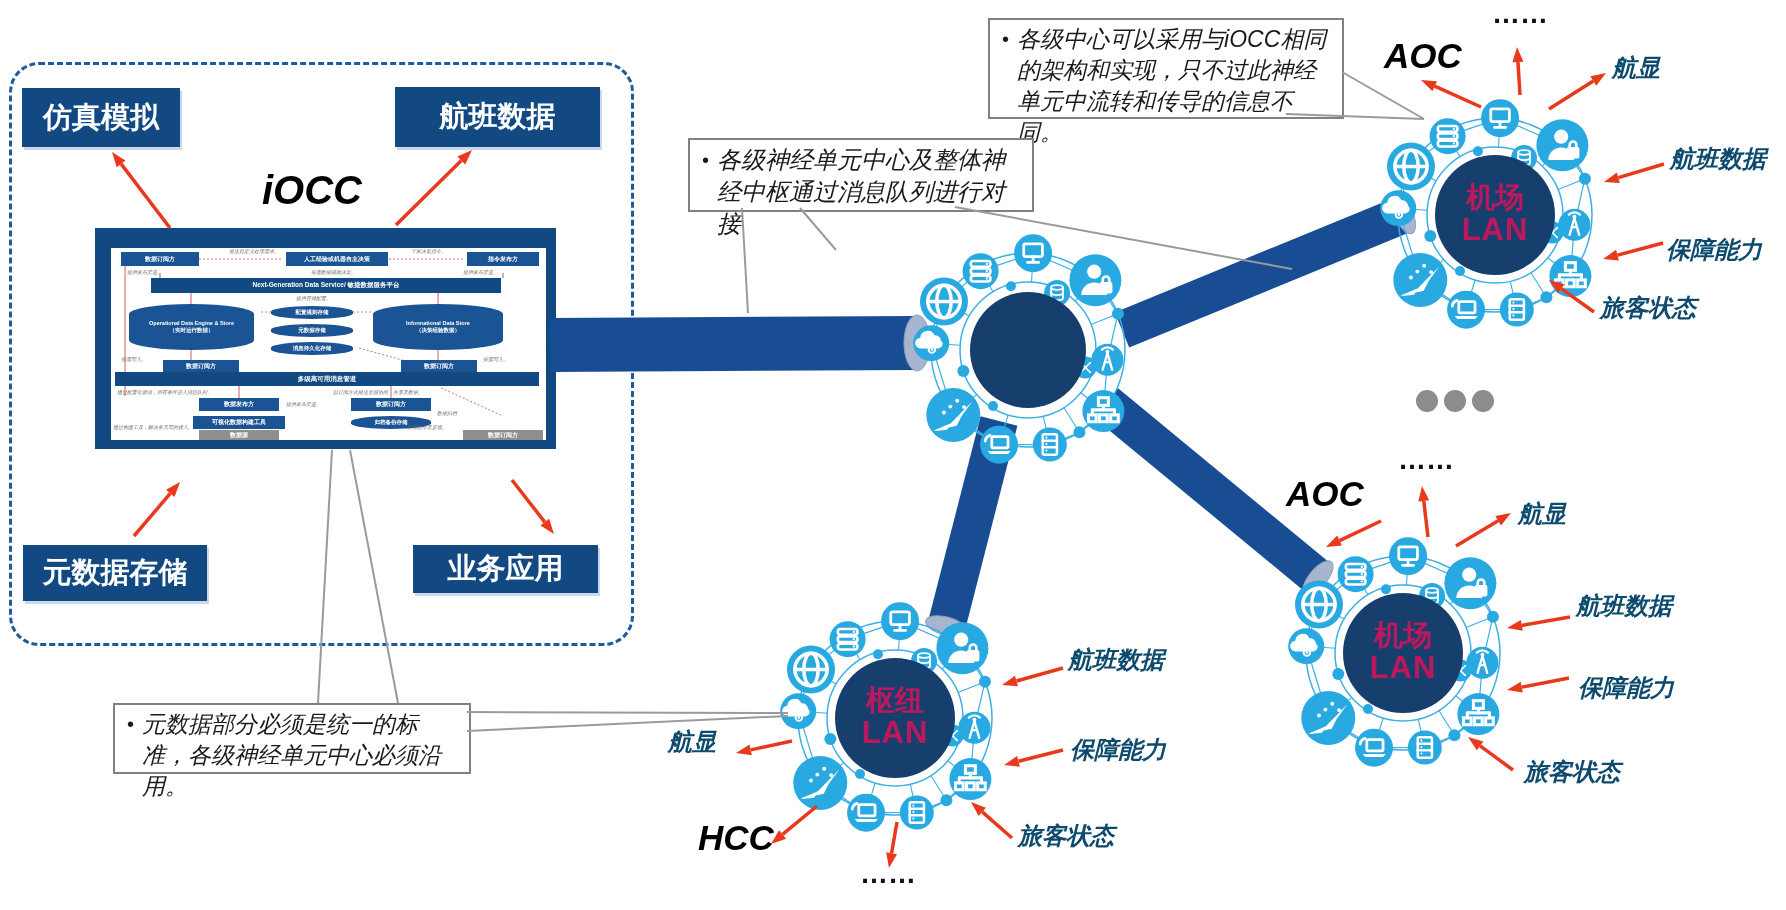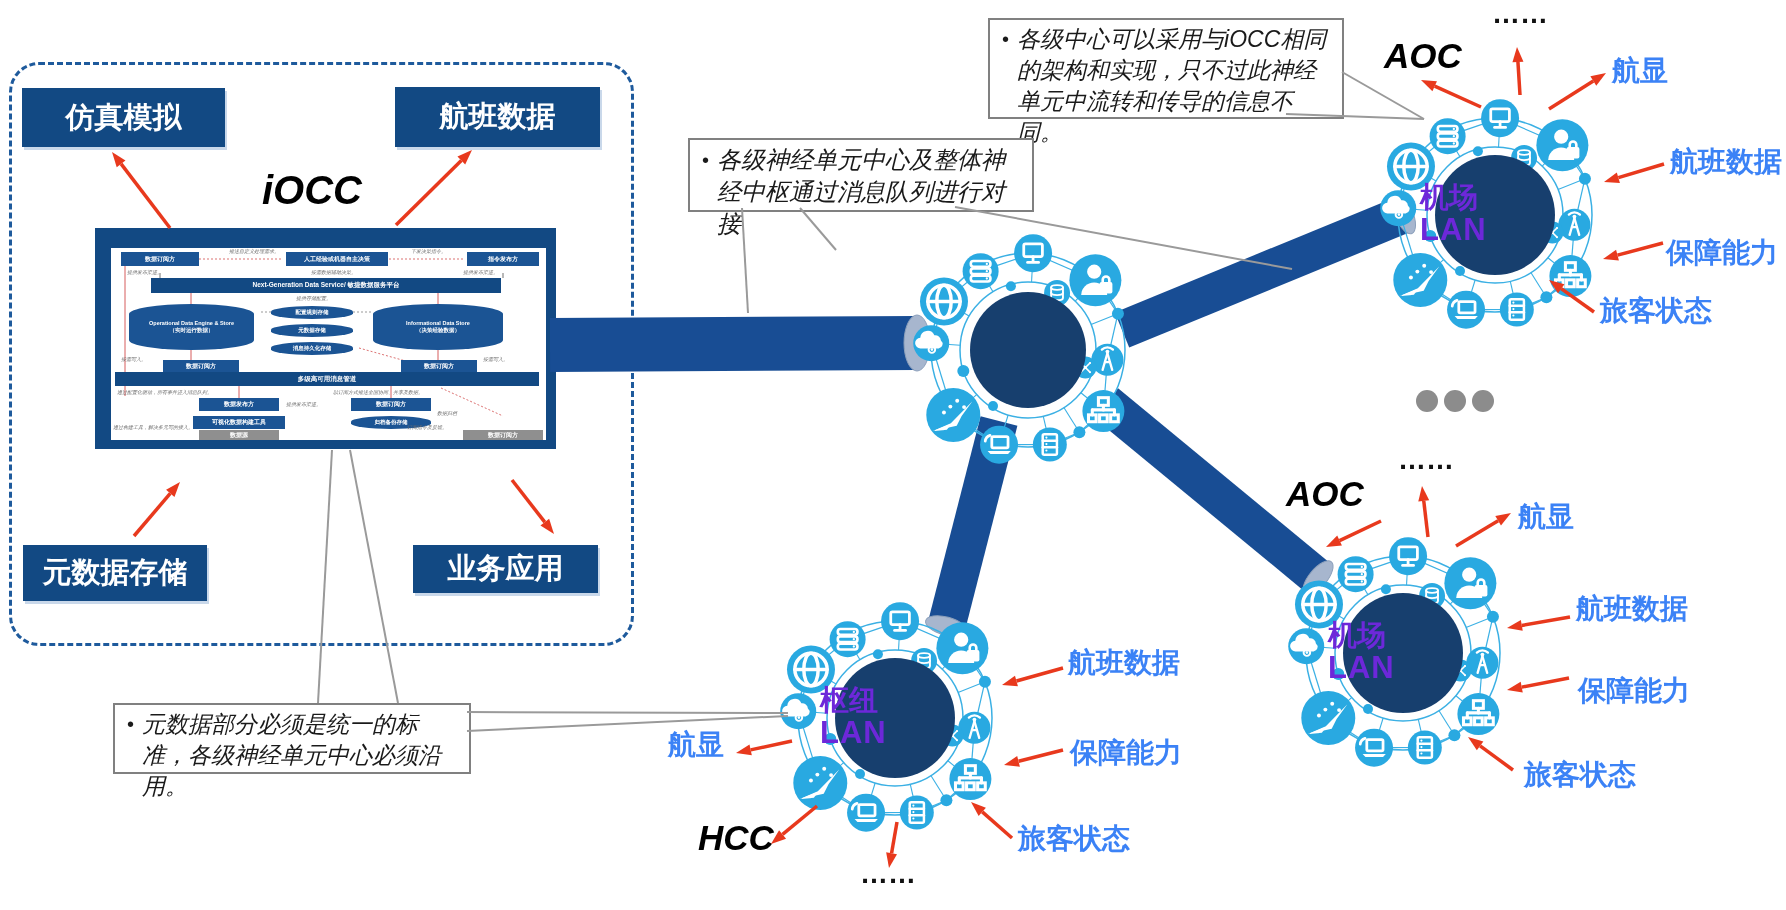"航显" .plabel { color: #3b82f6 -> #0c4a6e; font-size: 28px -> 24px; font-style: none -> italic }
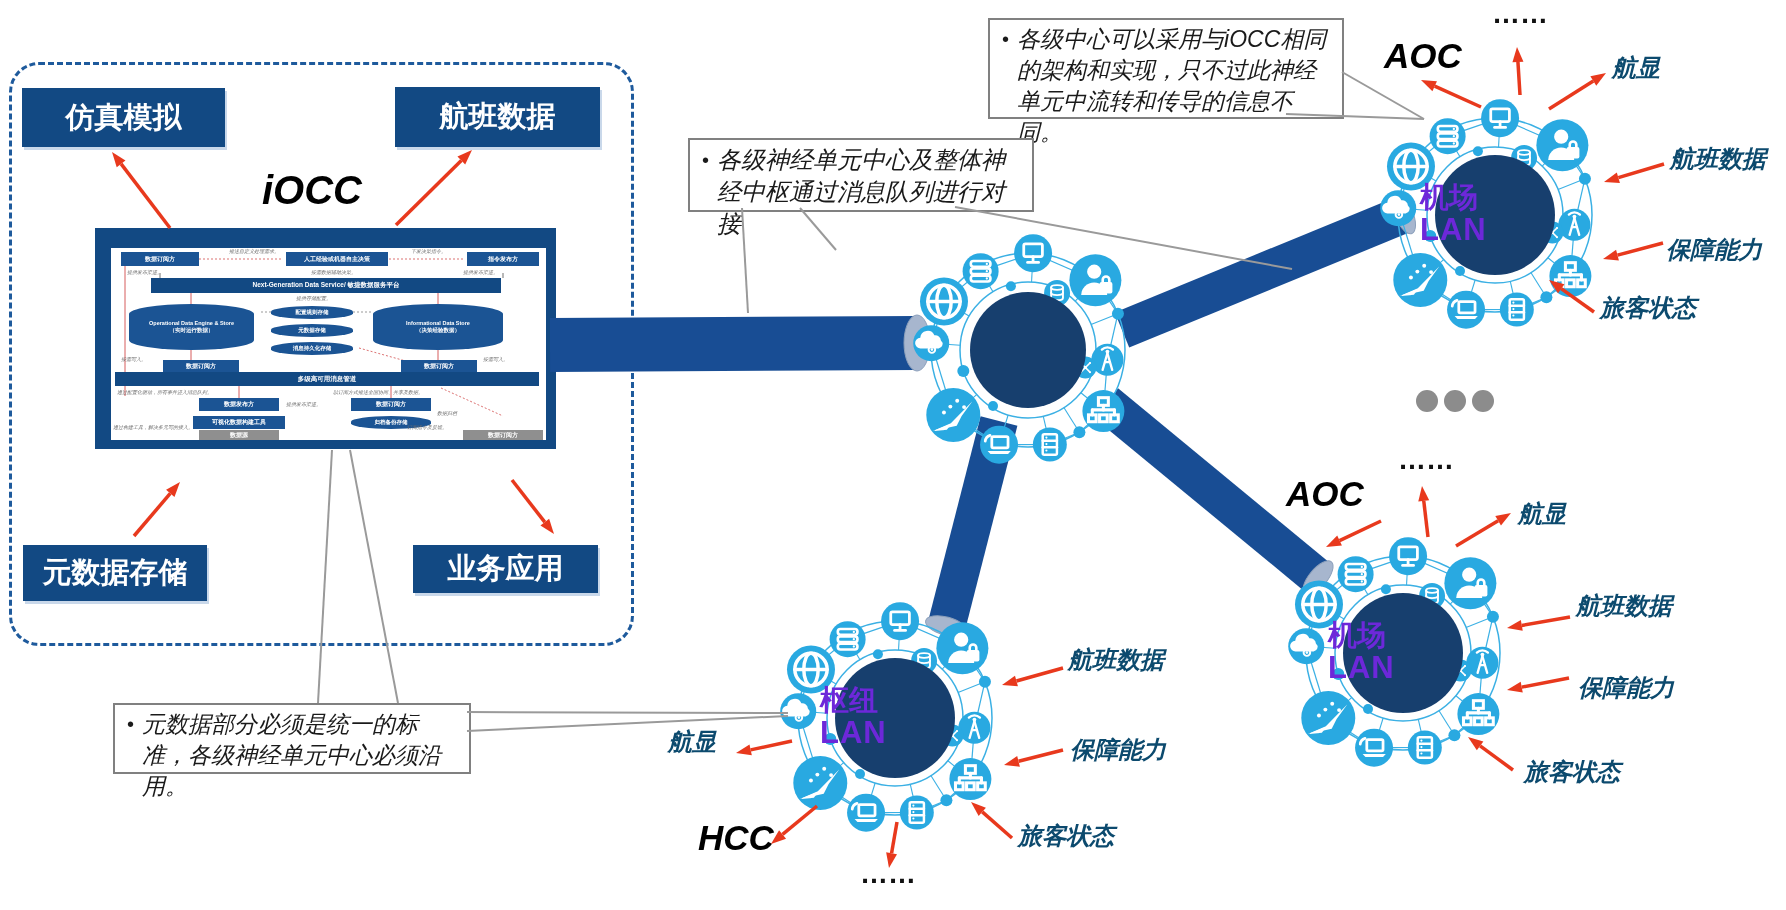"仿真模拟" div.corner-box { width: 203px -> 158px }
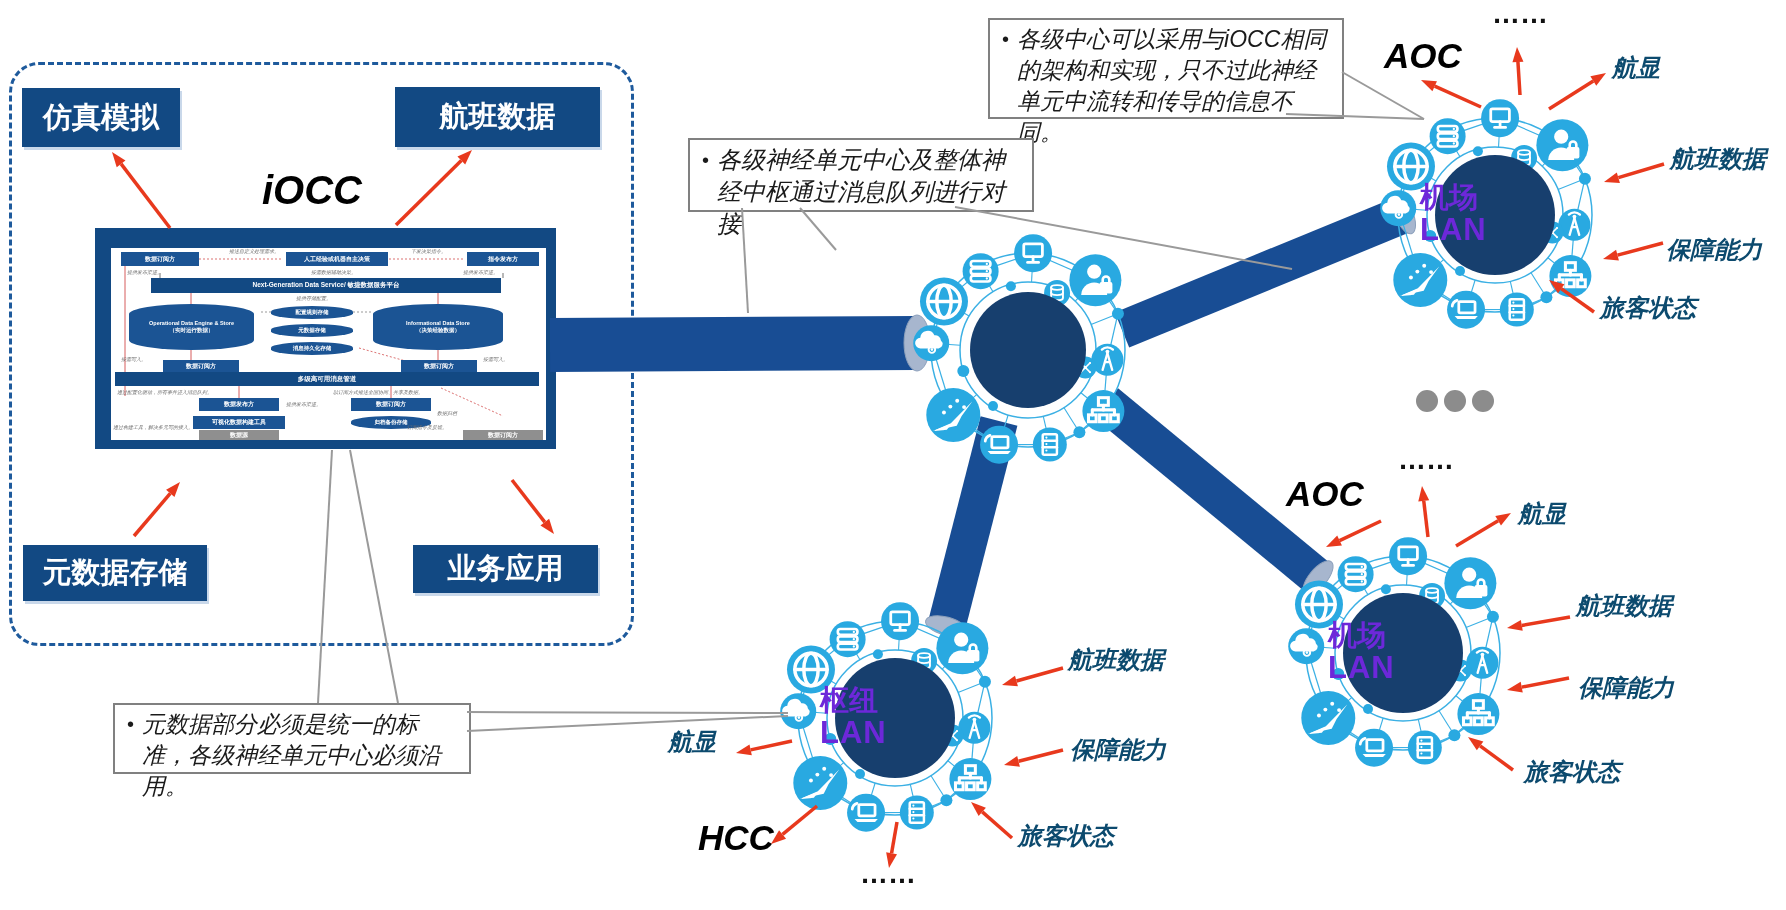"机场" .node-center { color: #6d28d9 -> #be185d; text-align: none -> center }
